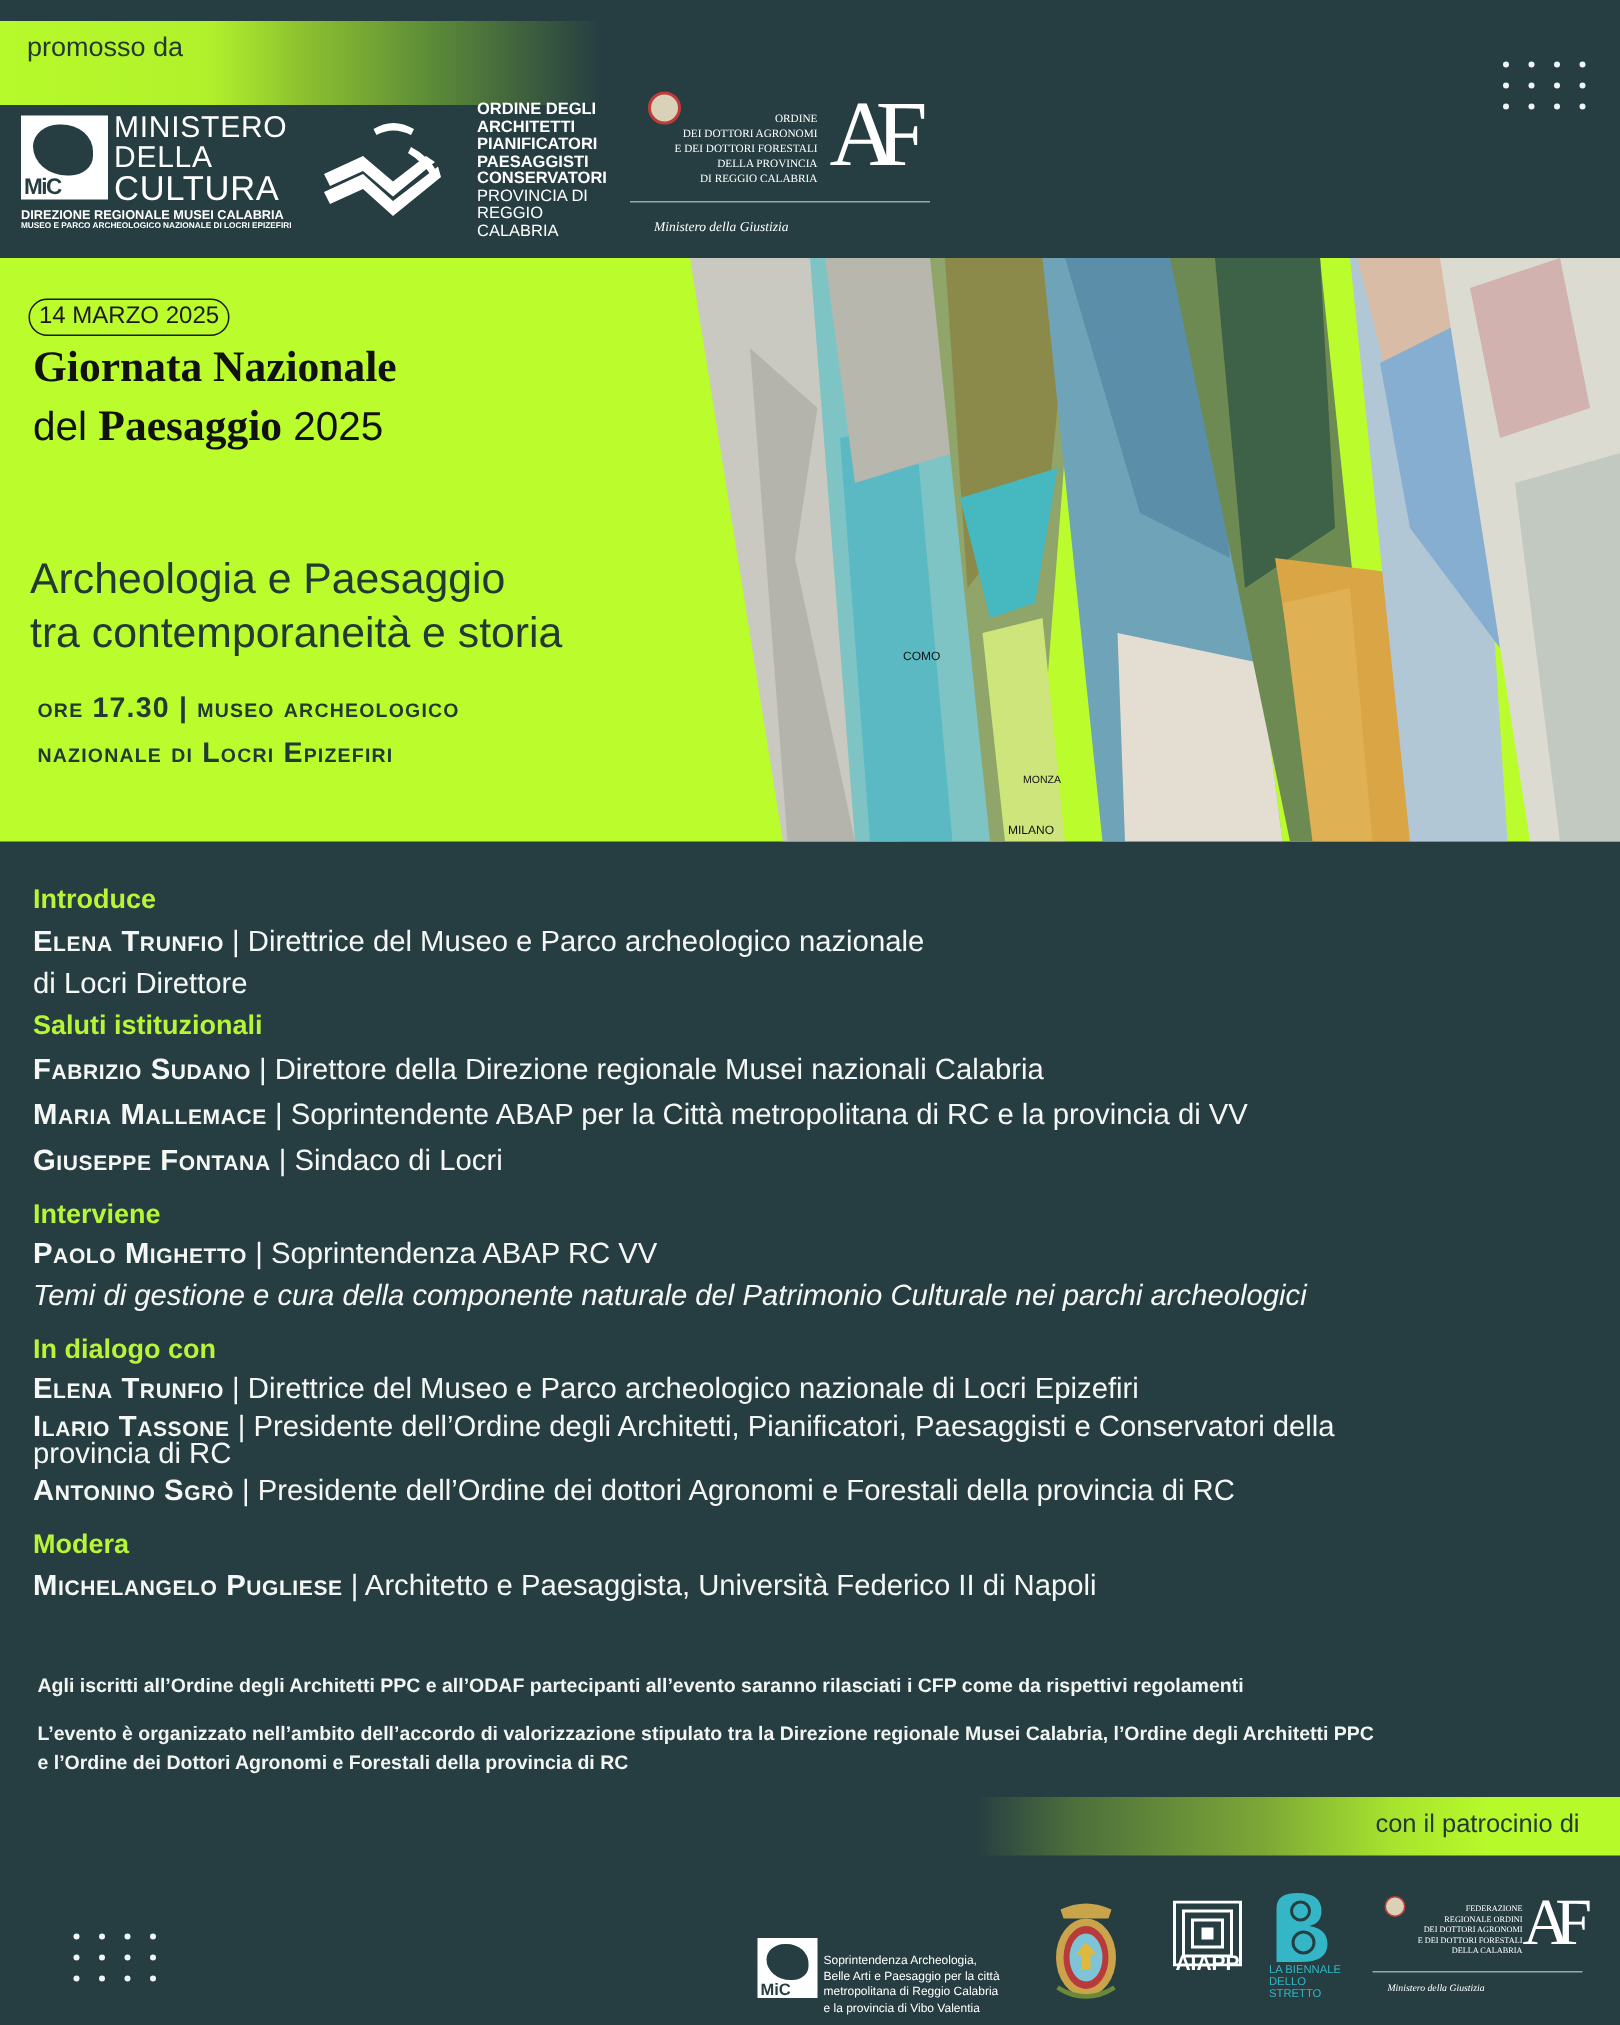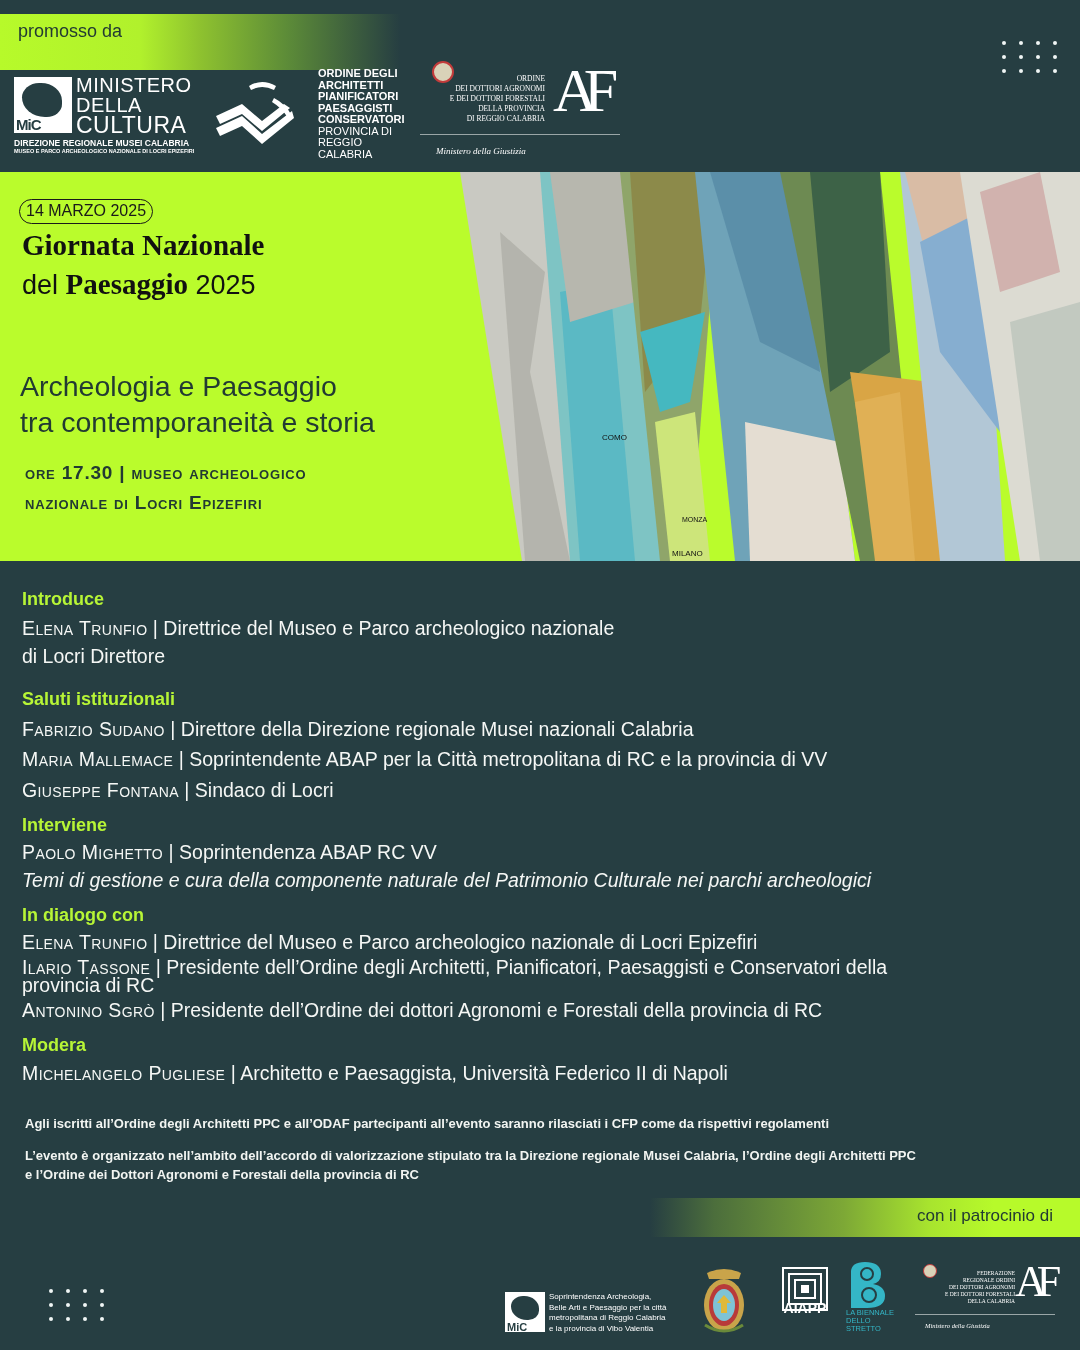"Elena Trunfio" .row .name { font-weight: normal -> bold }
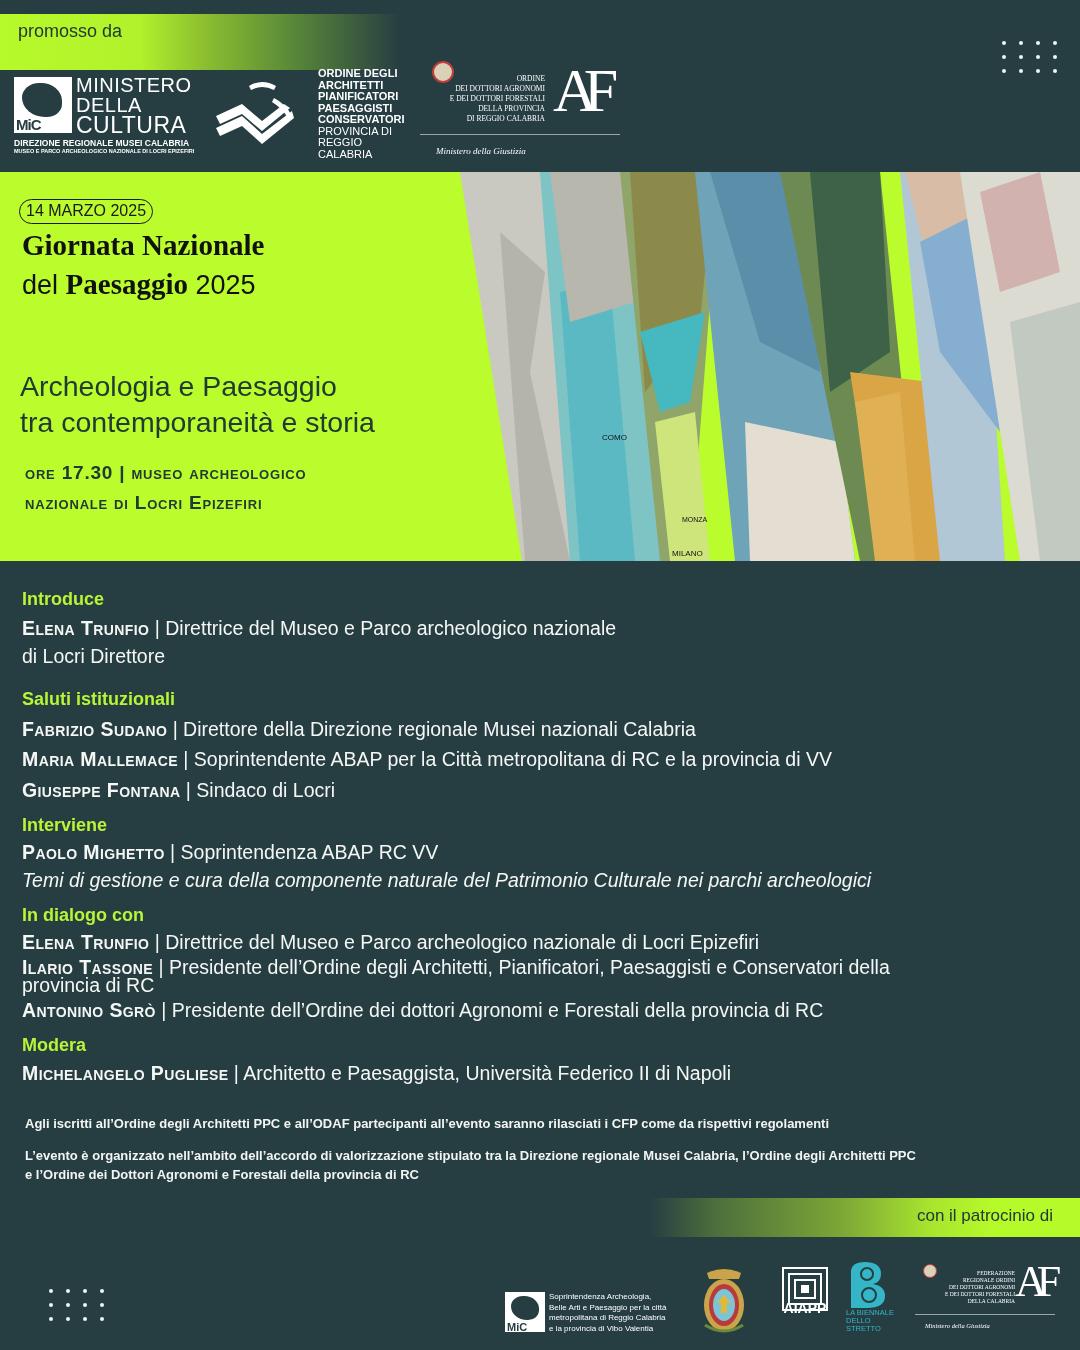"Saluti istituzionali" div.sec-title { margin-top: 20px -> 4px }
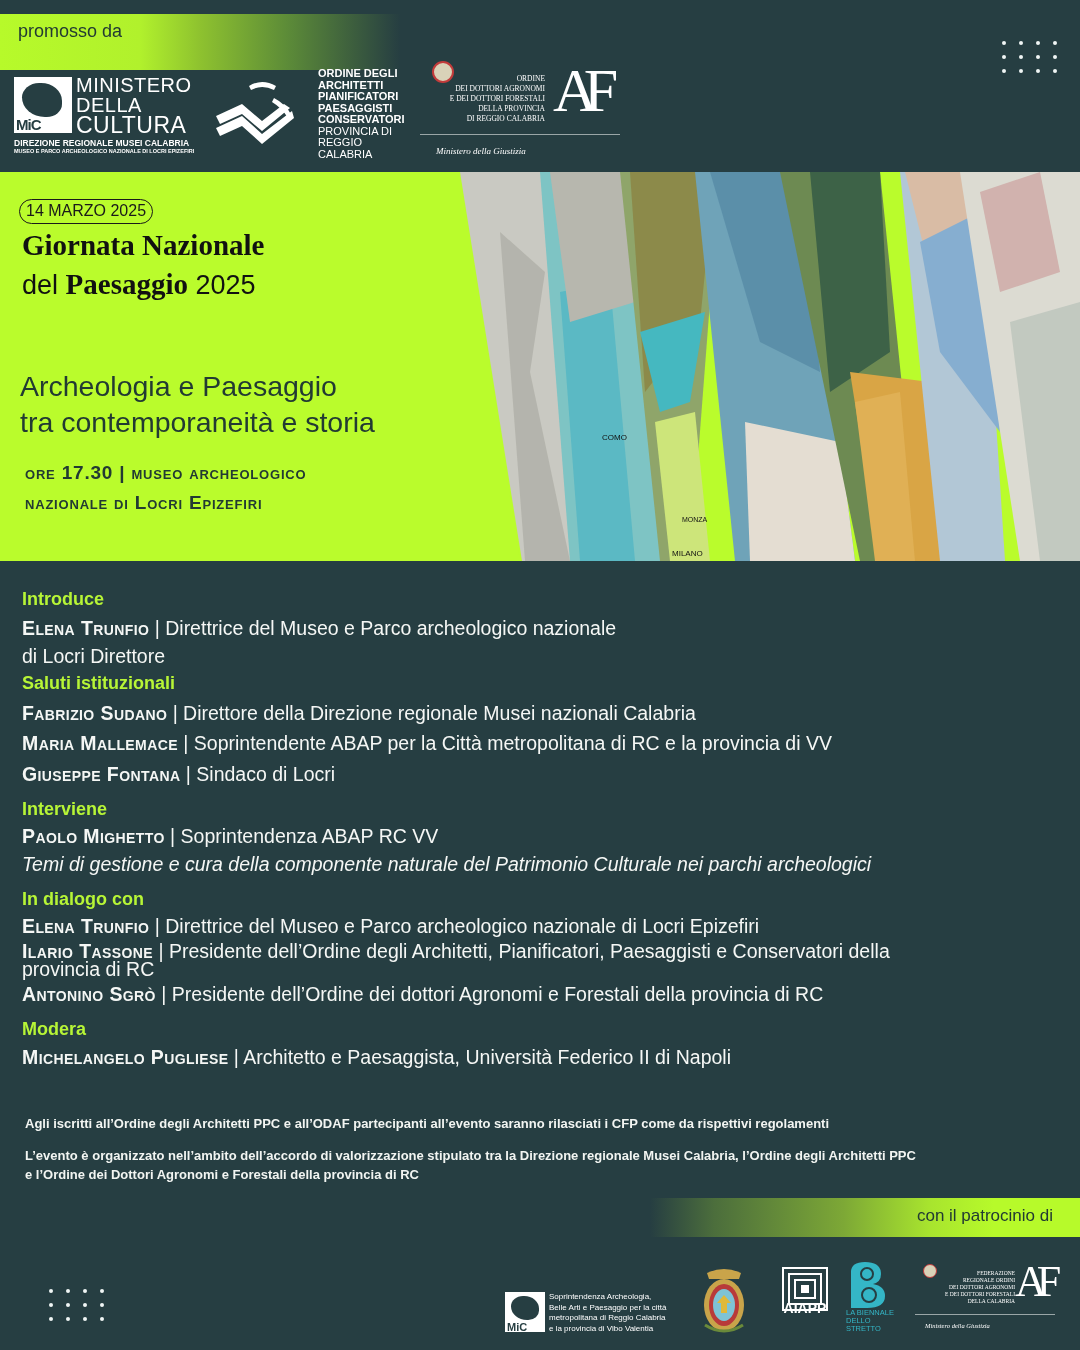"Soprintendenza Archeologia," .sop-text { top: 0 -> 10px }
